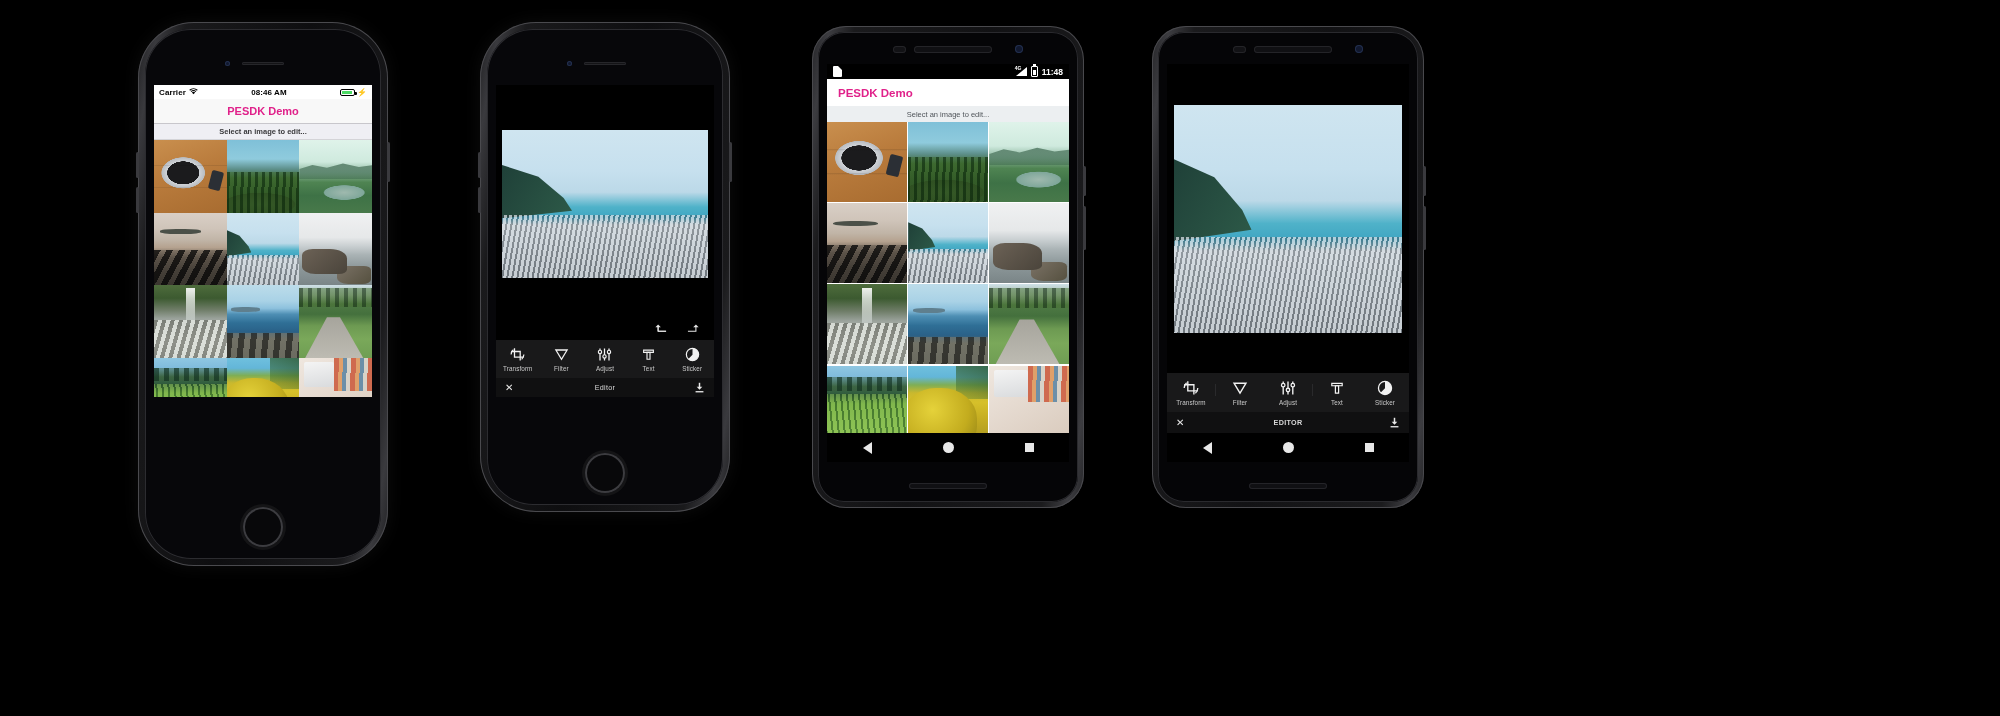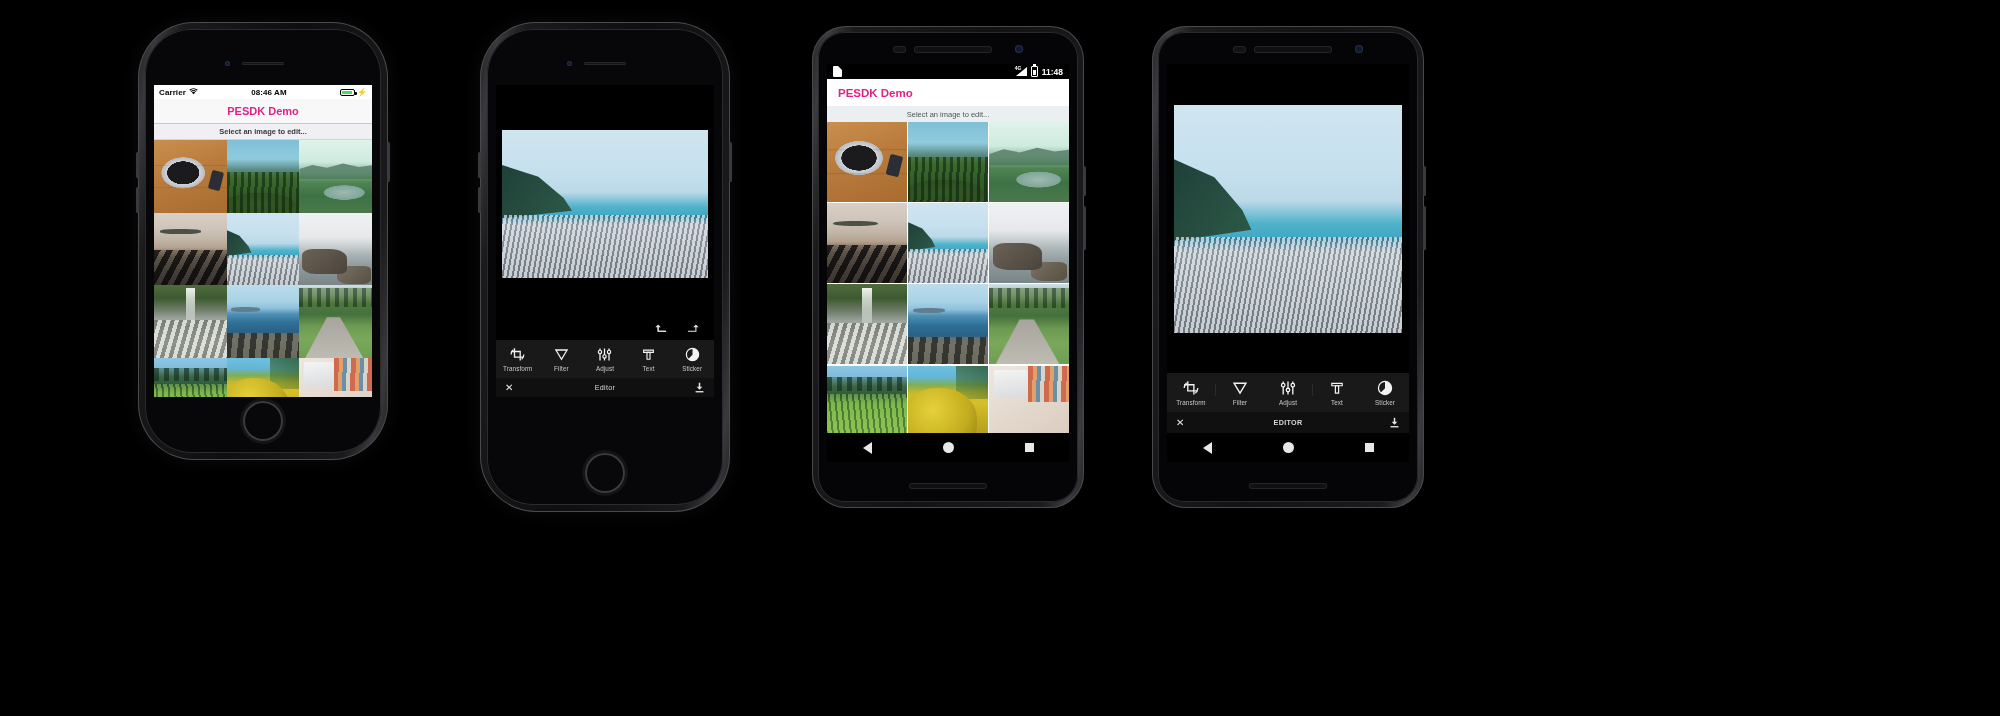"Carrier" div.device { height: 438px -> 544px }
